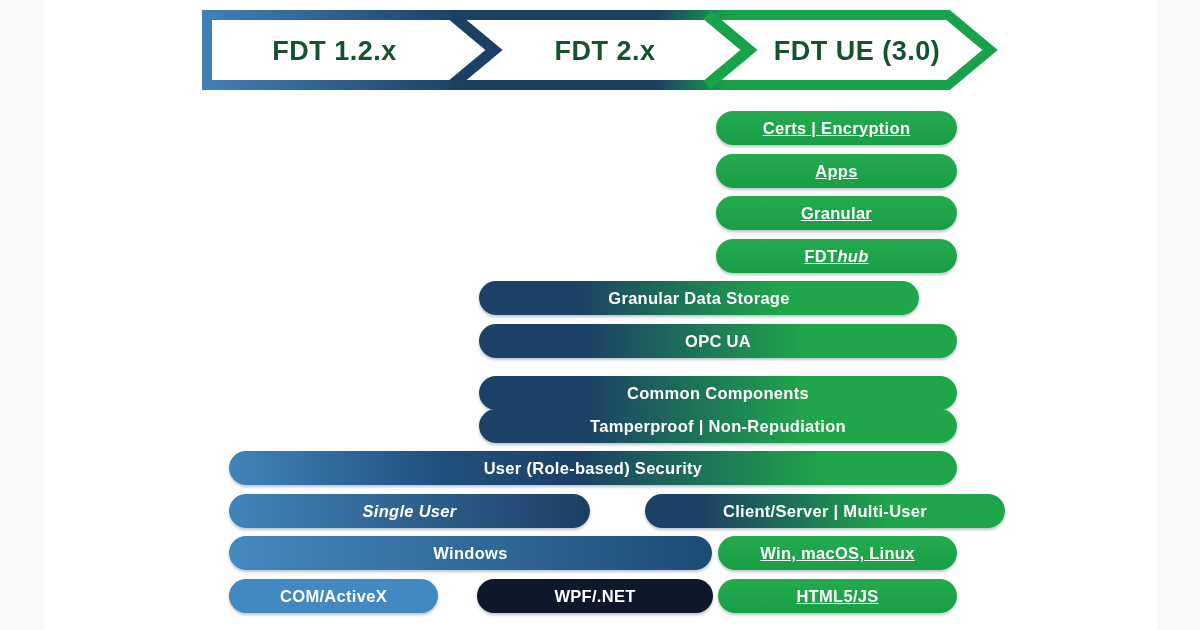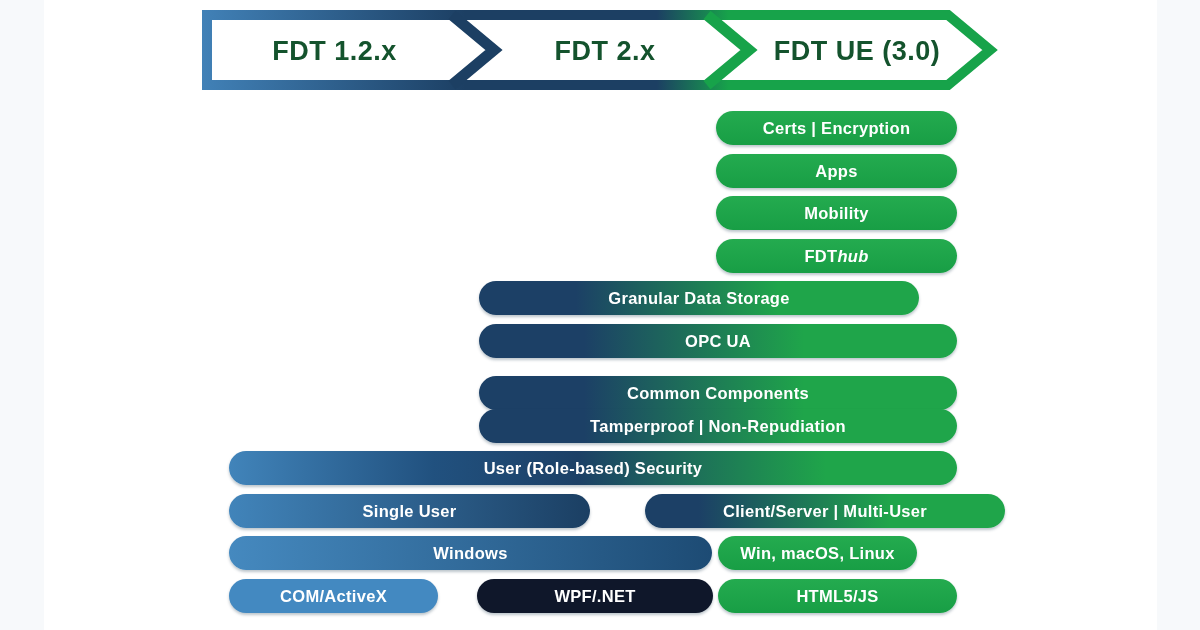"Certs | Encryption" .f-green { text-decoration: none -> underline }
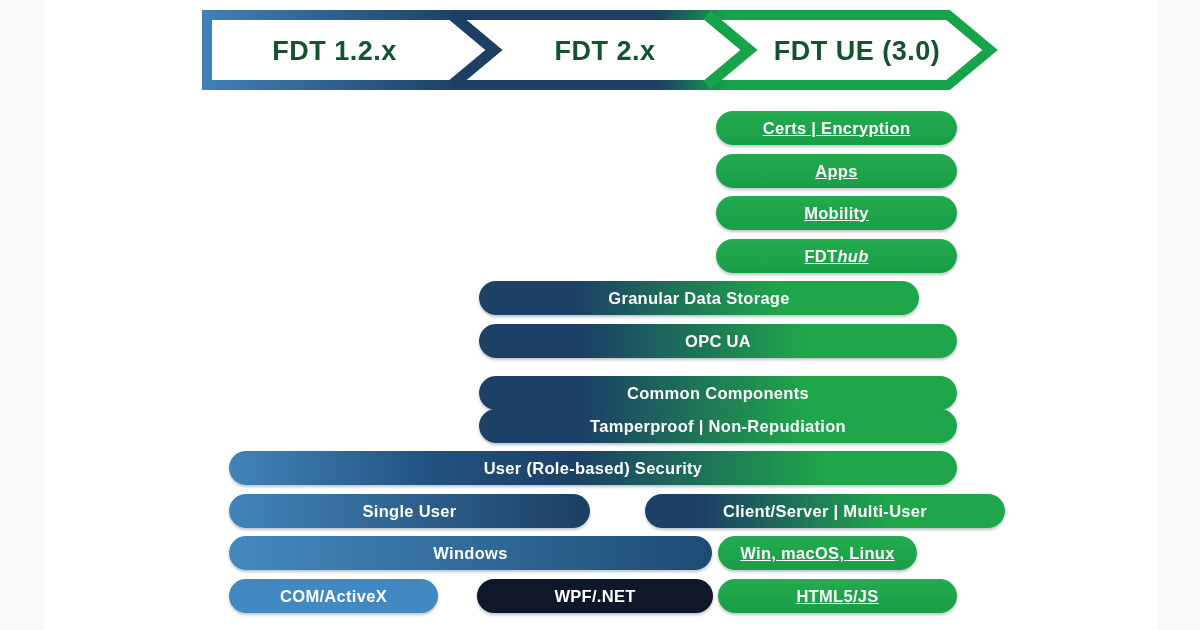"Mobility" div.bar { text: Mobility -> Granular }
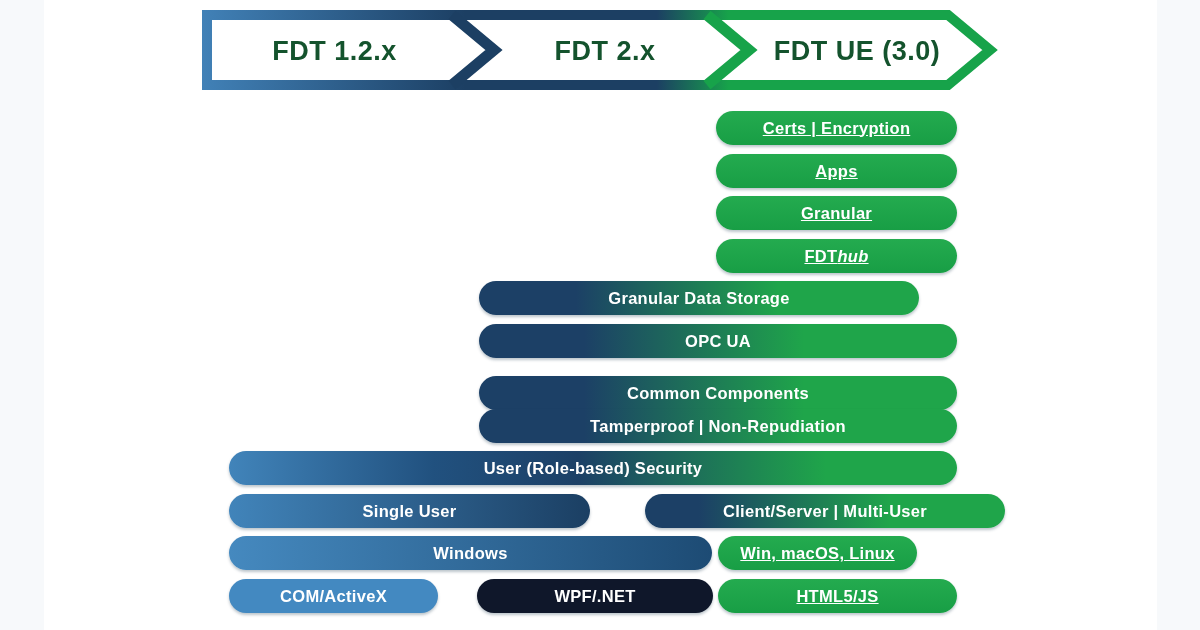"Single User" .f-blue-navy { font-style: none -> italic }
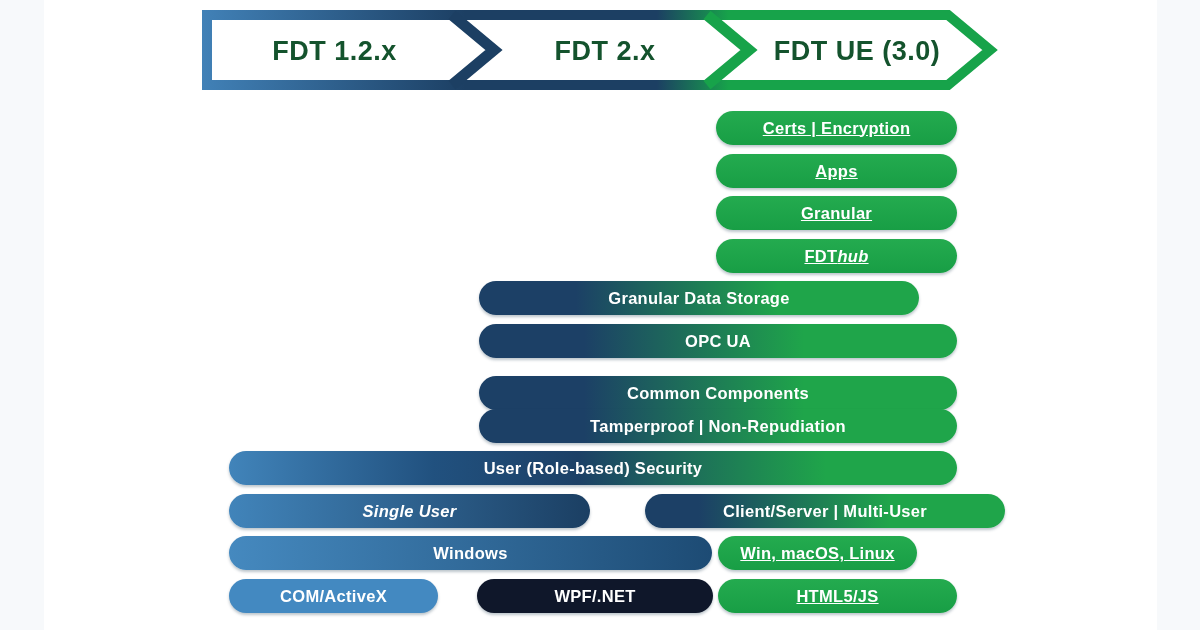"Win, macOS, Linux" .b-winmac { width: 199px -> 239px }
